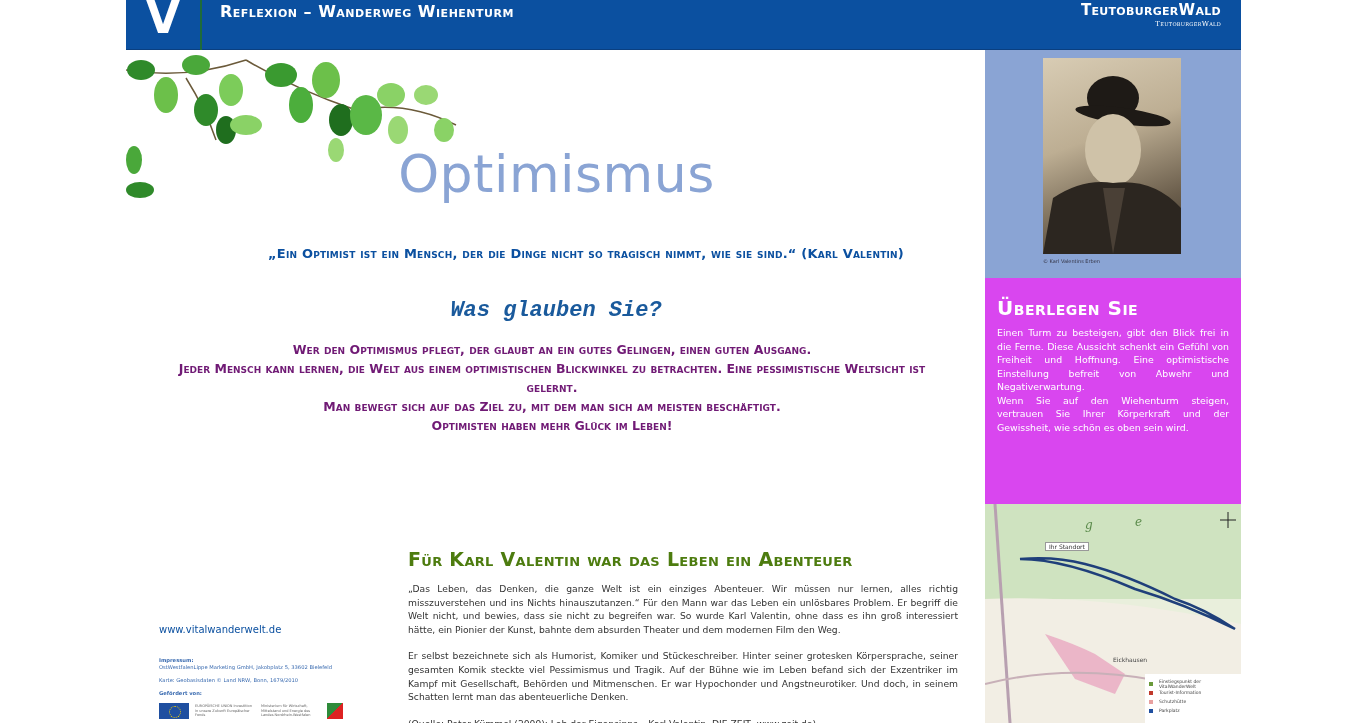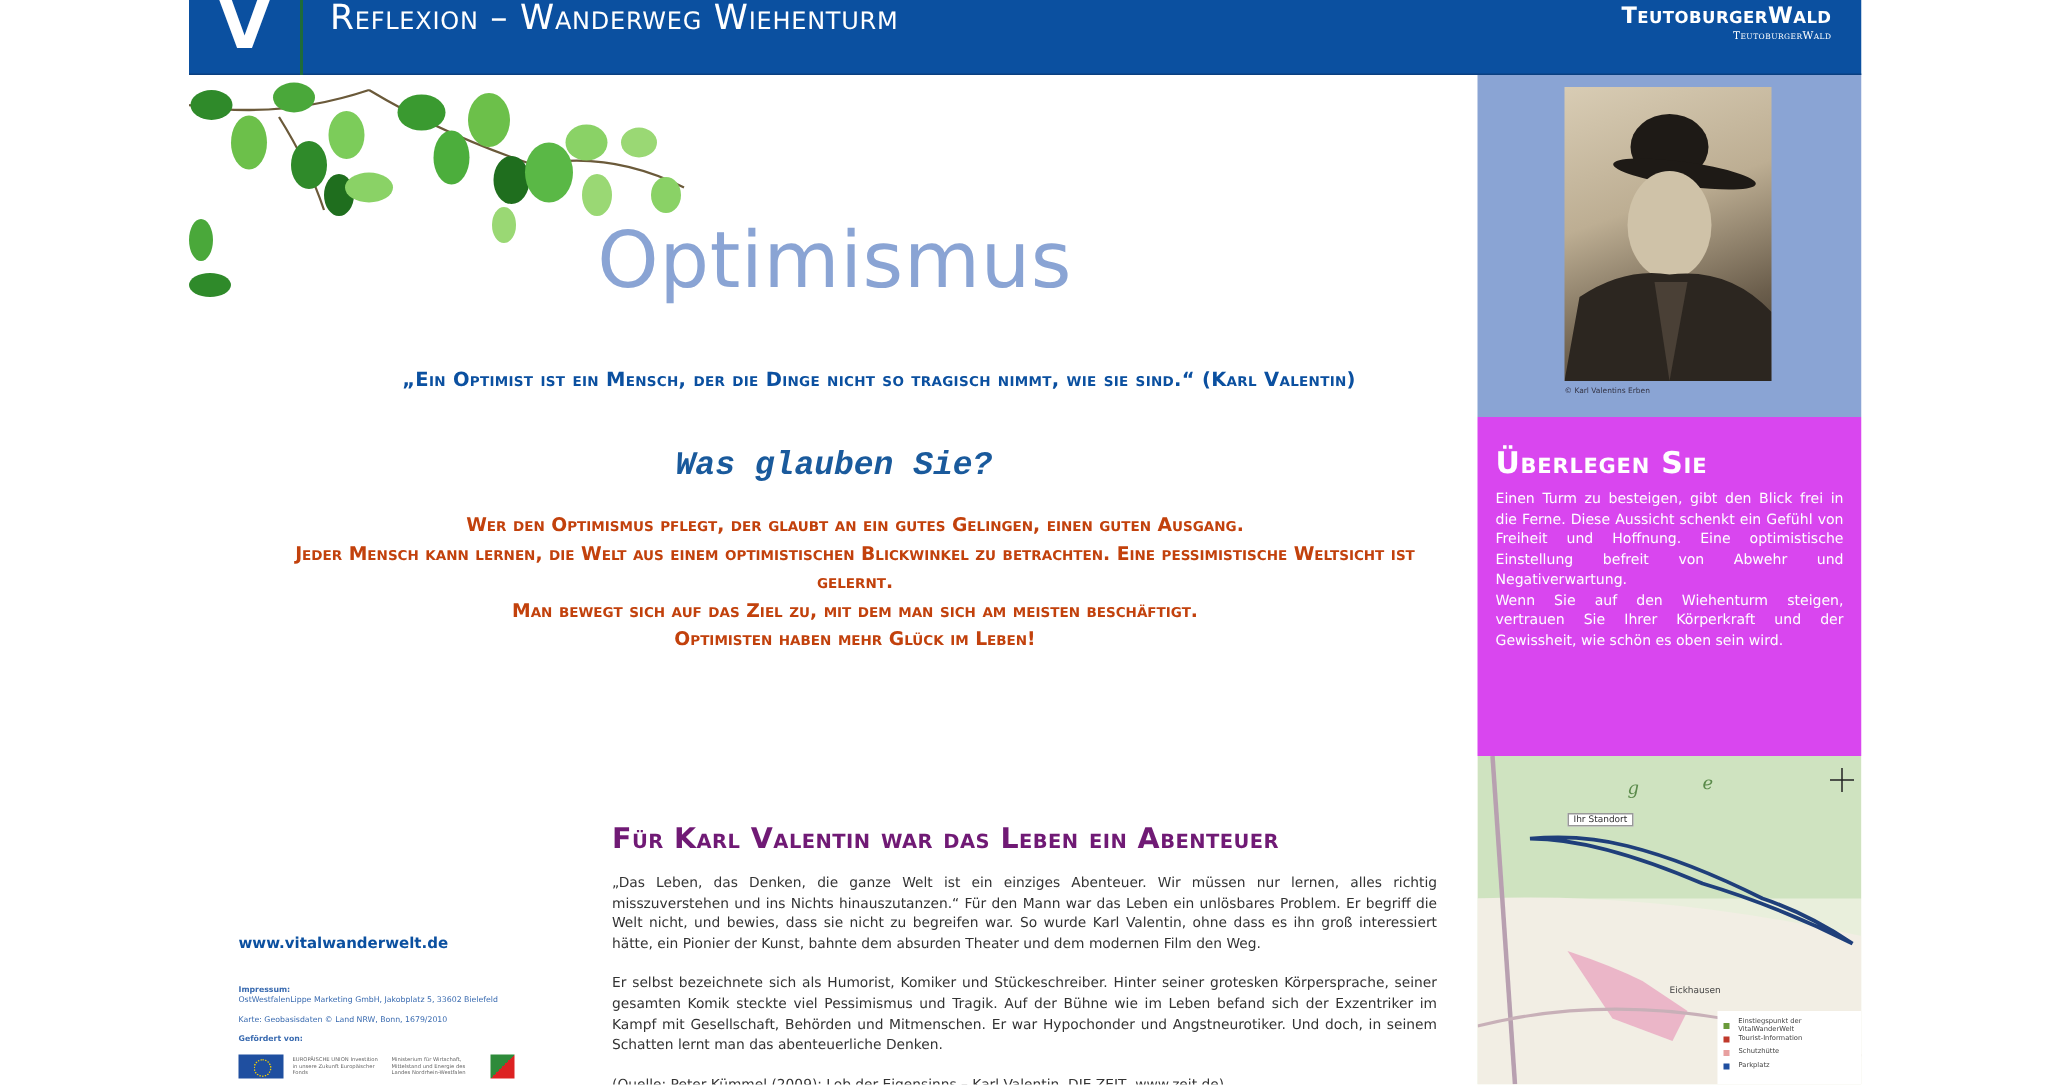"Reflexion – Wanderweg Wiehenturm" .topbar-title { font-size: 23px -> 16px; font-weight: normal -> bold }
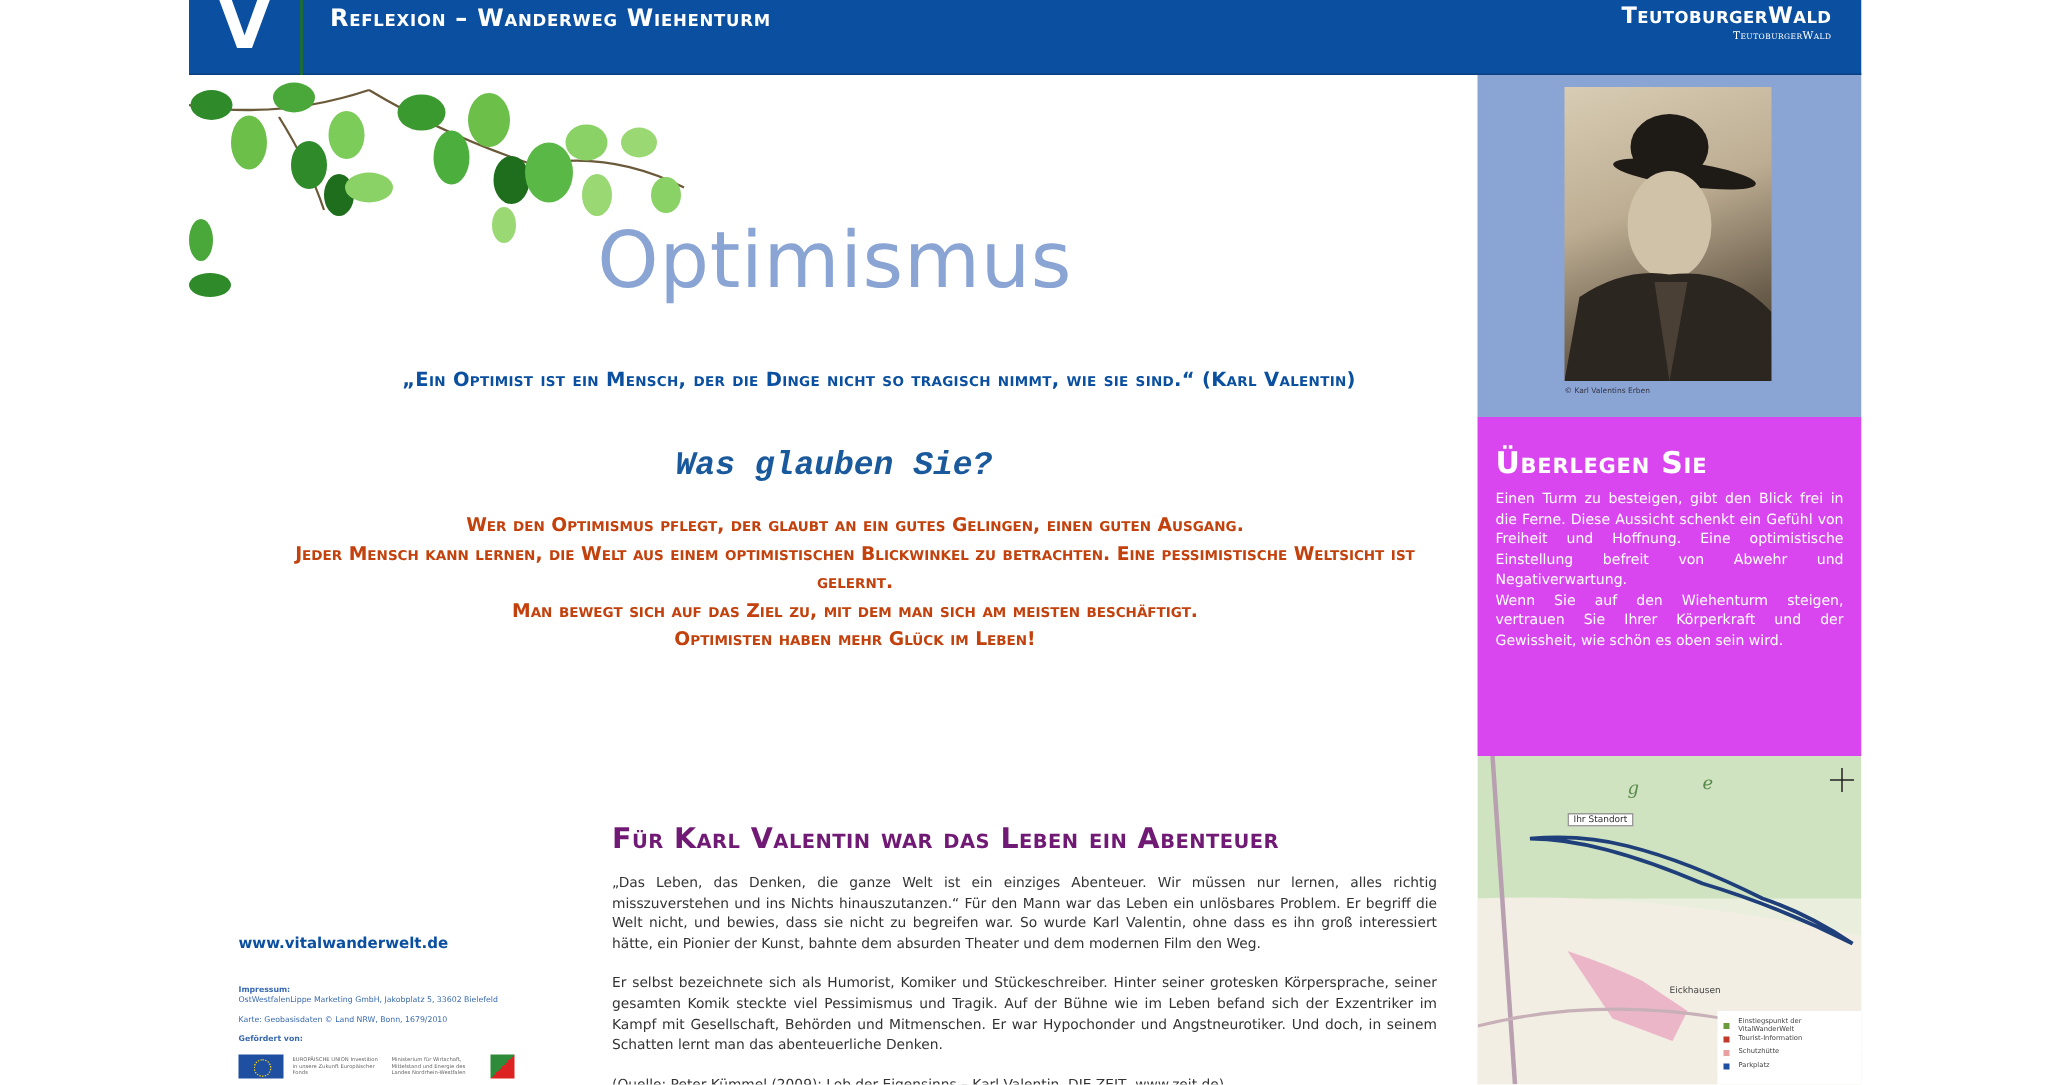"Wer den Optimismus pflegt, der" .statements { color: #c2410c -> #701a75; left: 44px -> 26px }
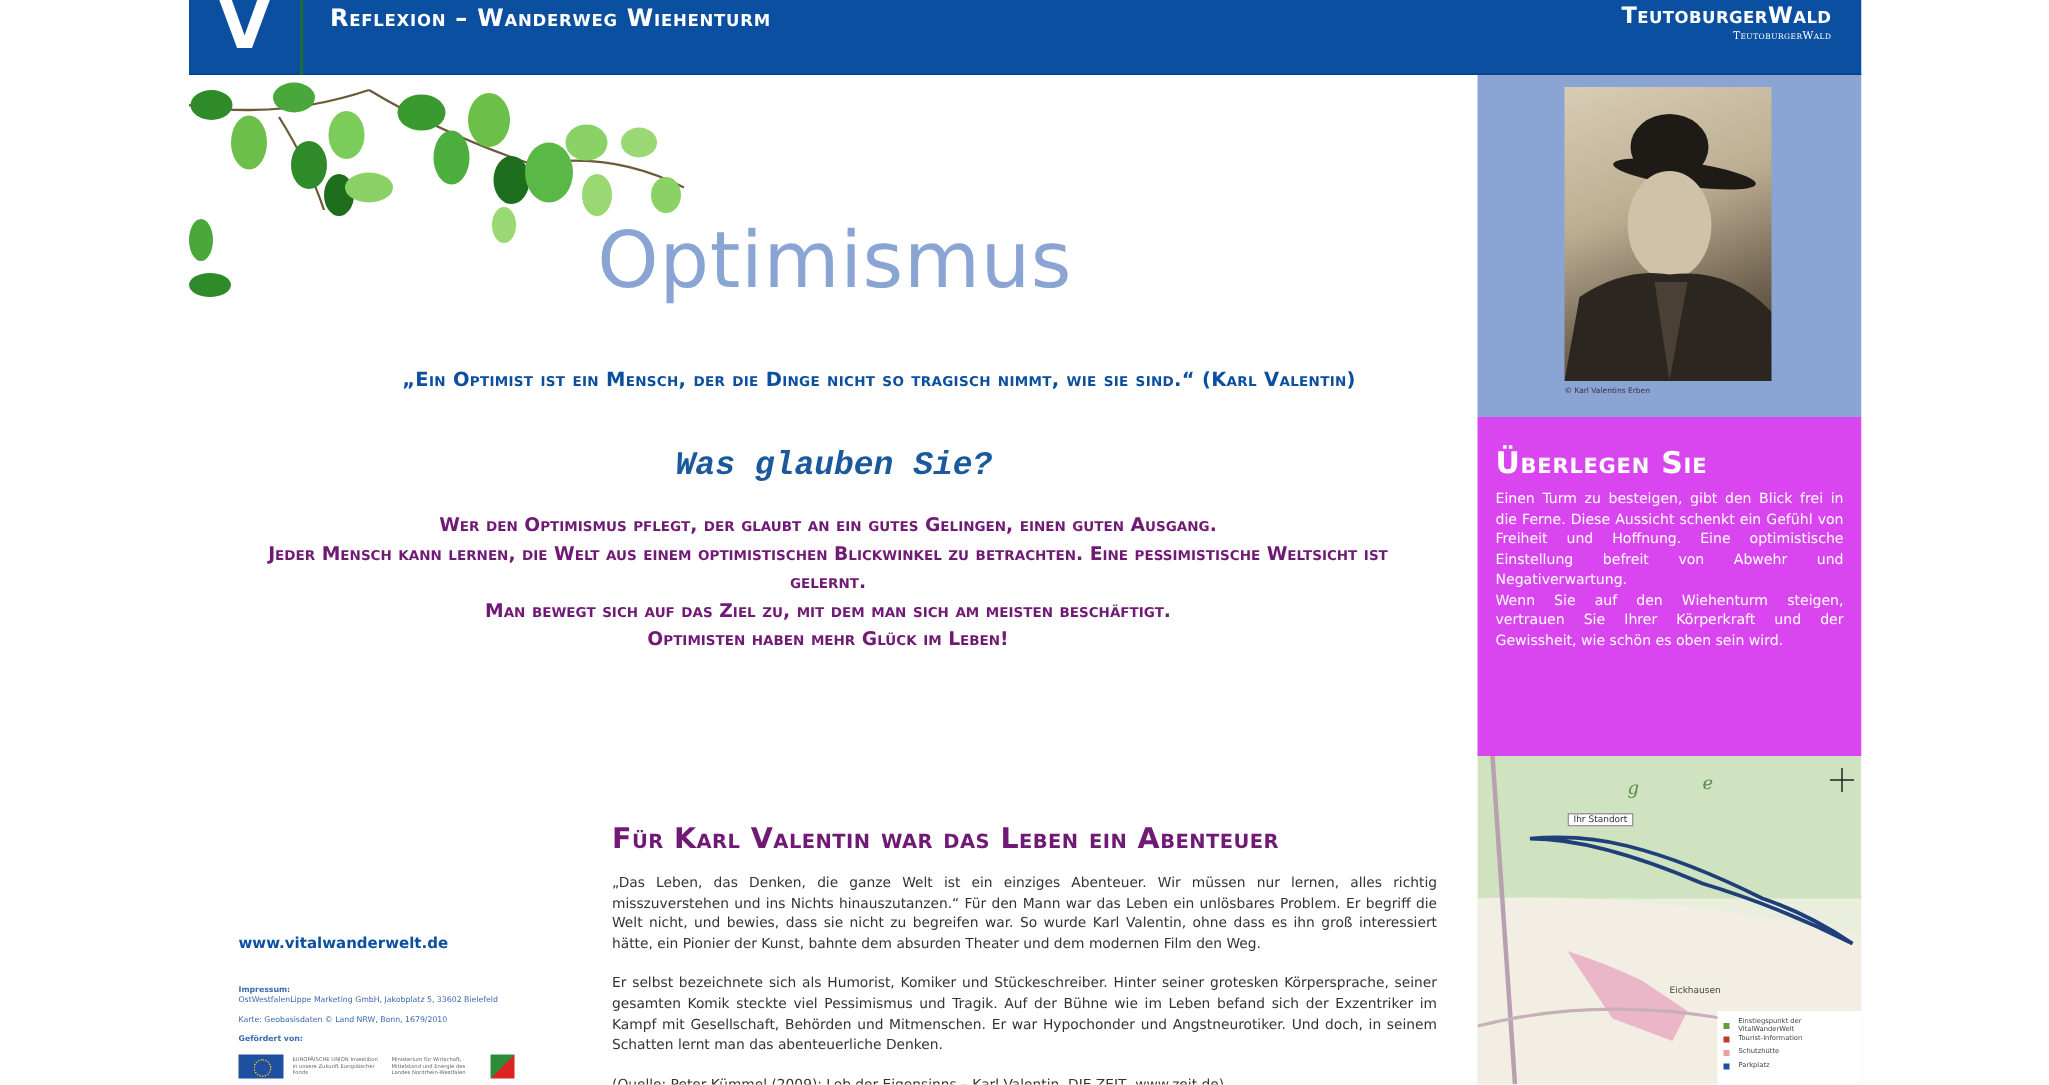"Für Karl Valentin war das" .story-title { color: #701a75 -> #4d7c0f }
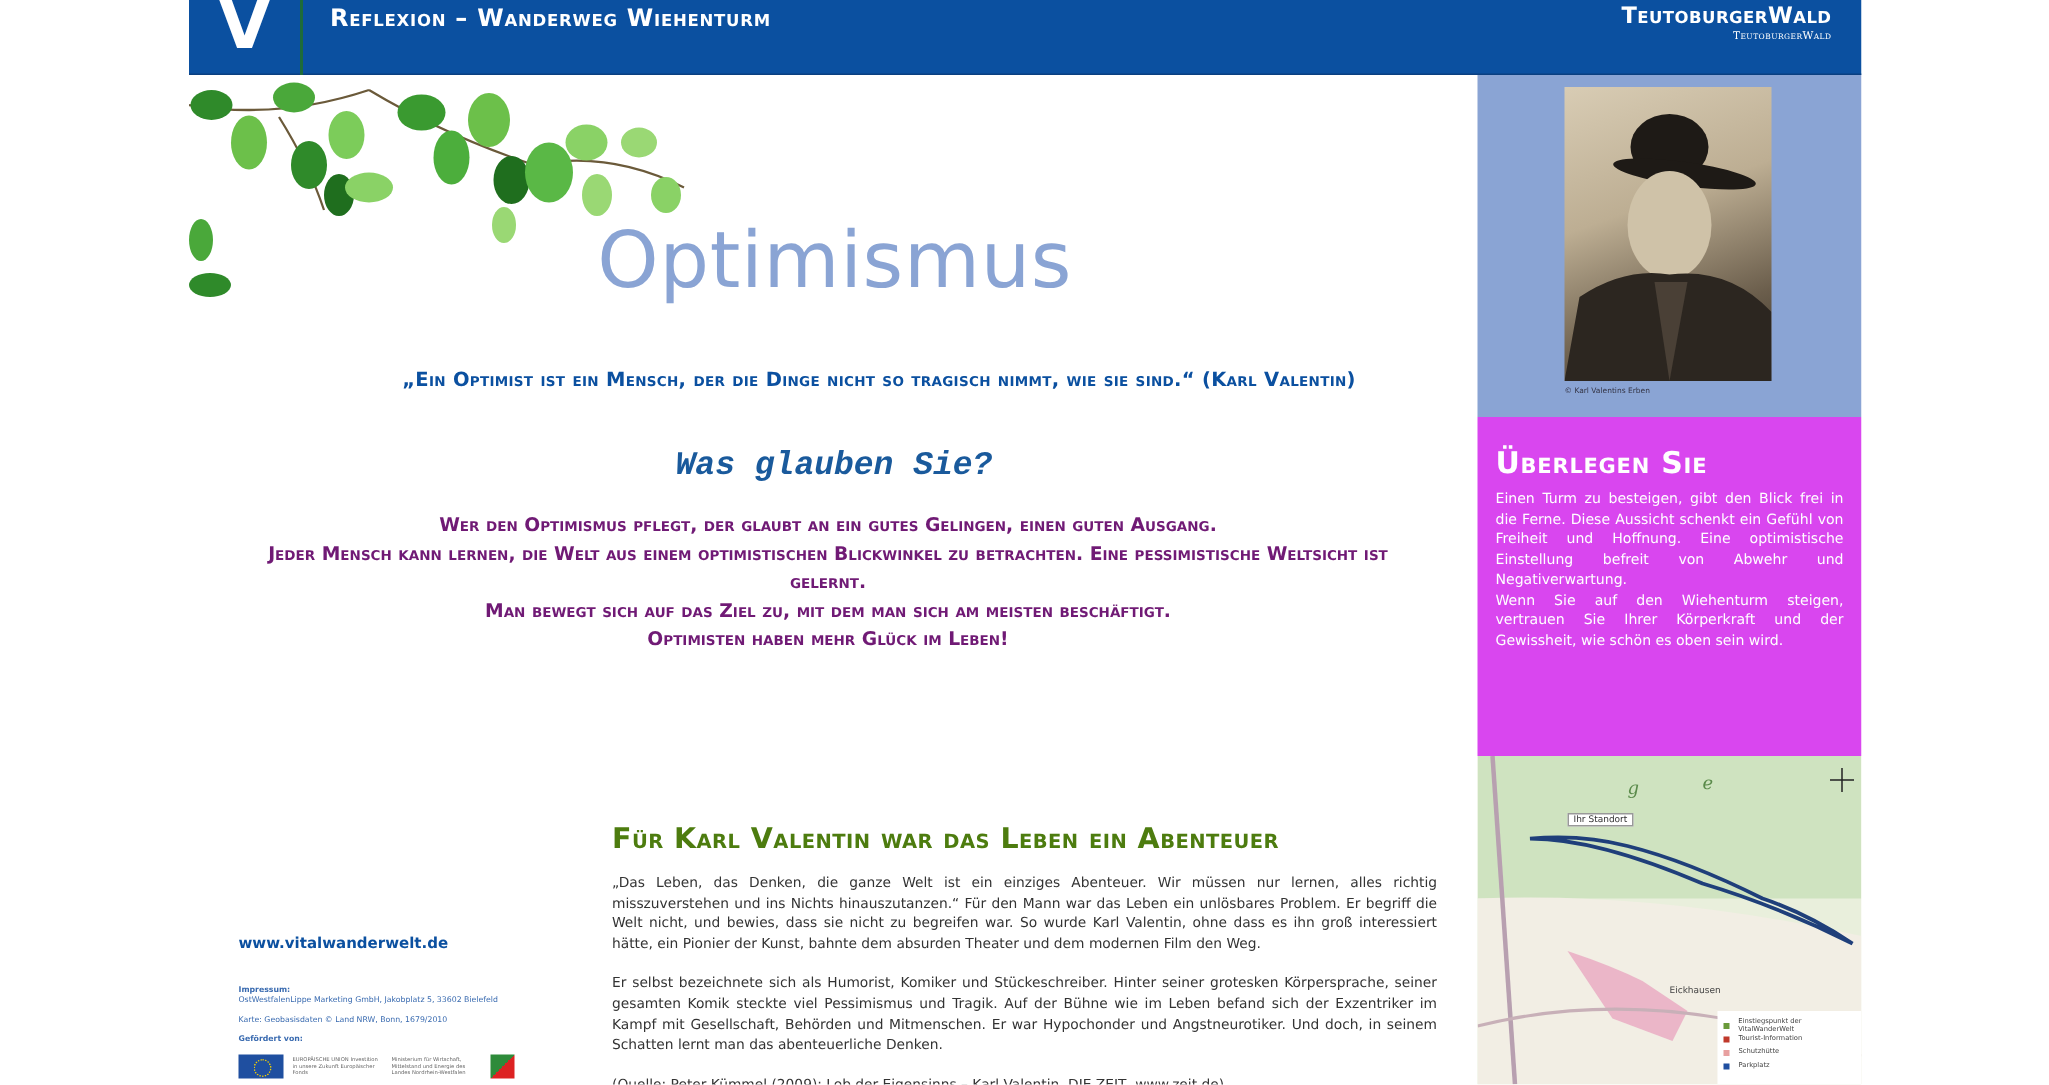"www.vitalwanderwelt.de" .footer-url { font-weight: bold -> normal }
